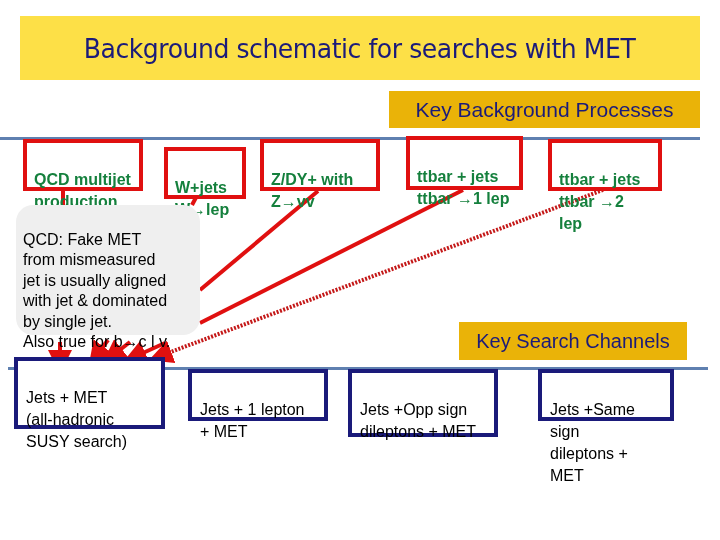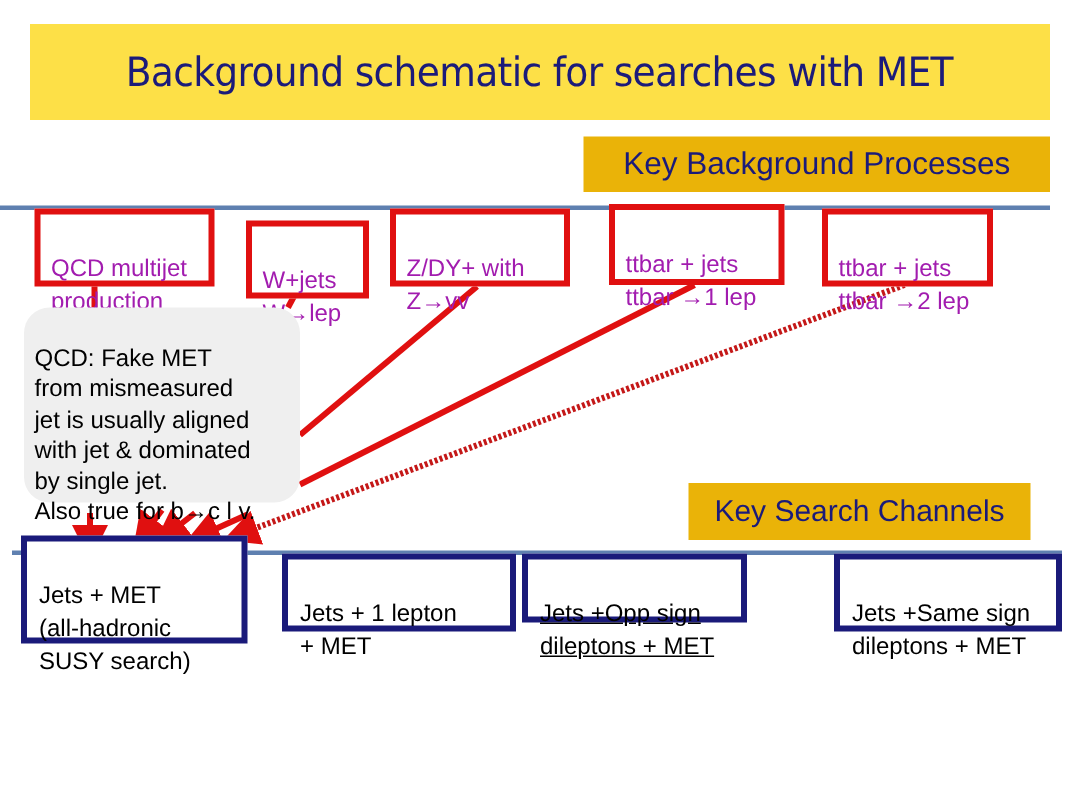"QCD multijet" .redbox { color: #a21caf -> #15803d; font-weight: none -> bold }
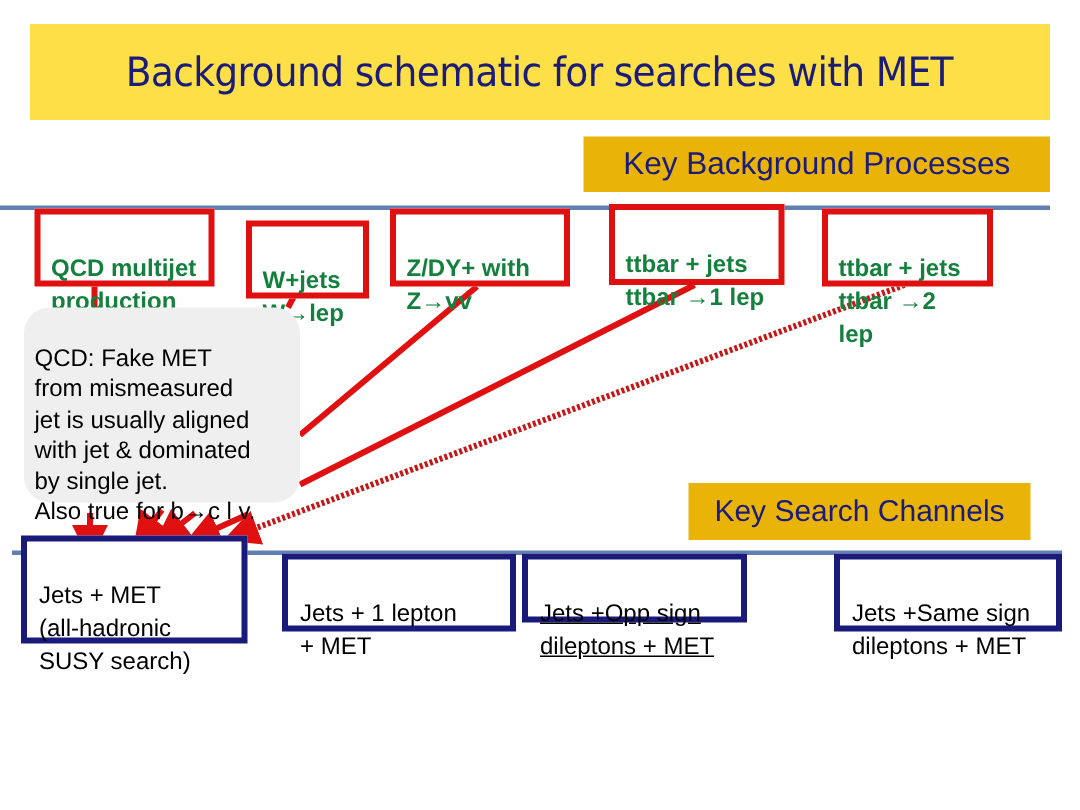"Jets + 1 lepton" div.bluebox { width: 156px -> 140px }
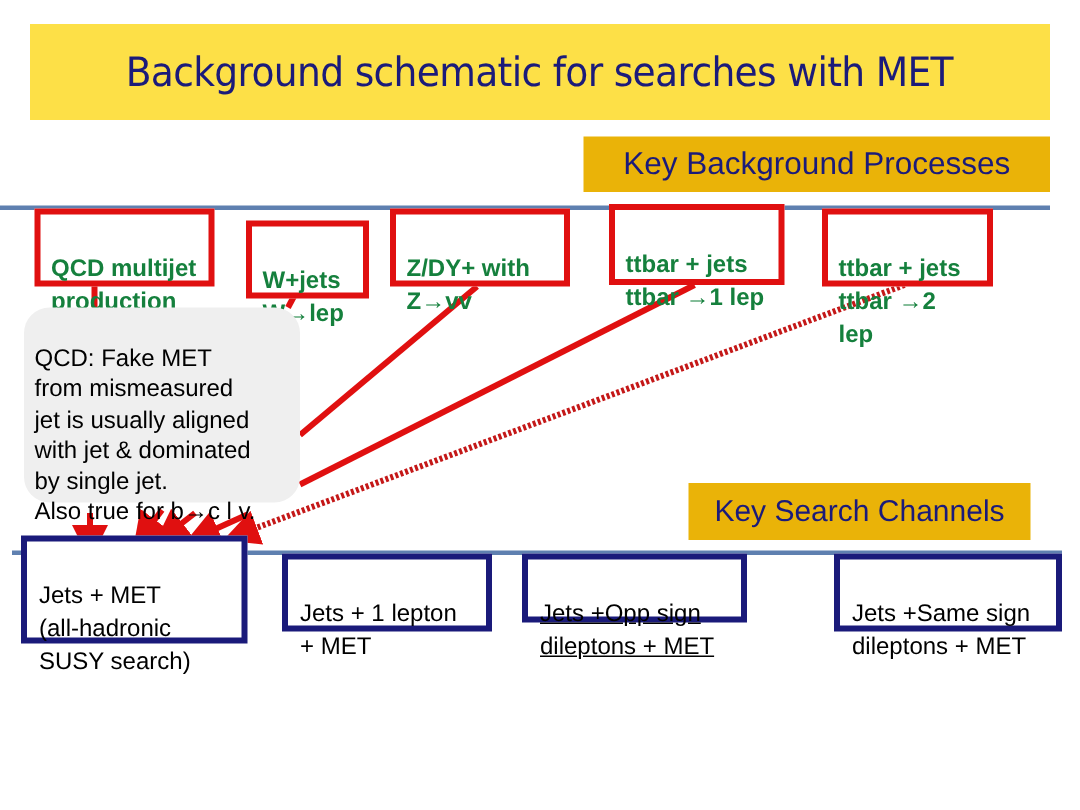"Jets +Opp sign" div.bluebox { height: 46px -> 68px; text-decoration: underline -> none }
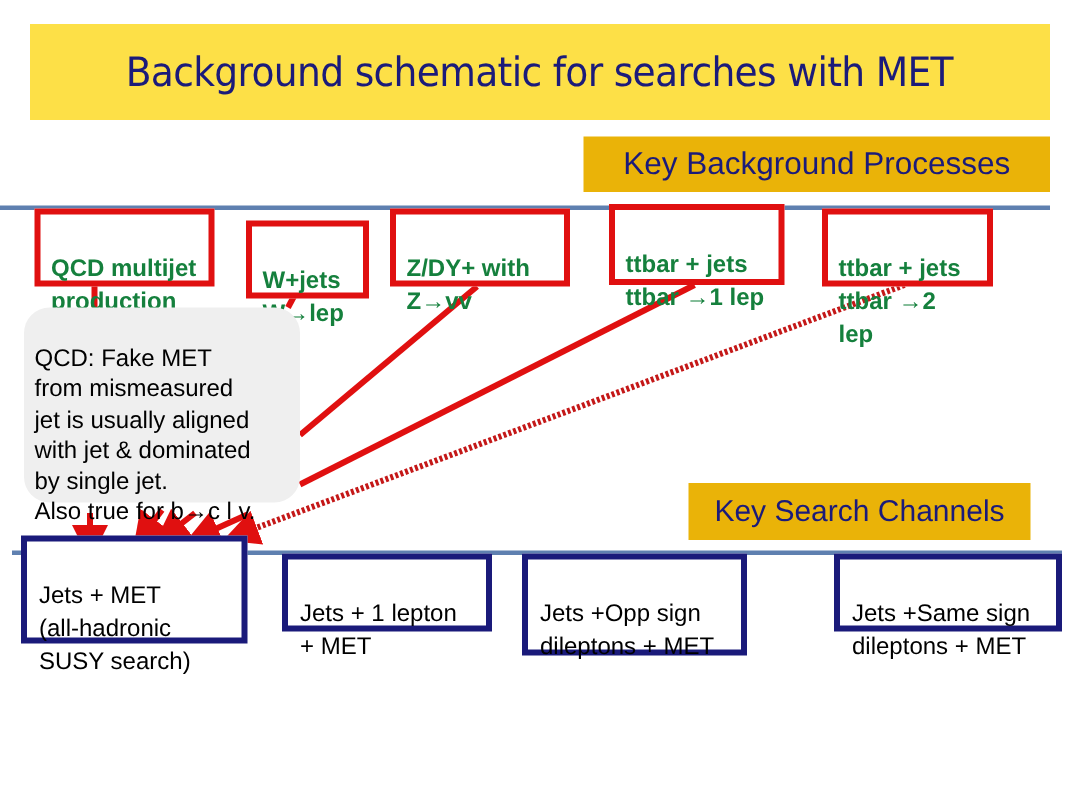"Jets +Same sign" div.bluebox { left: 556px -> 538px; width: 152px -> 136px }
